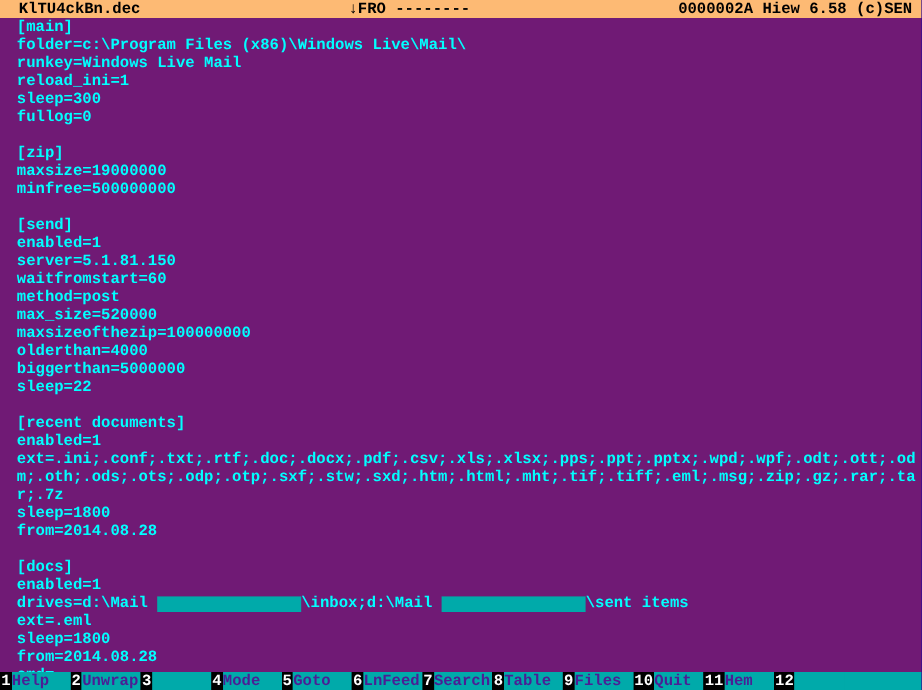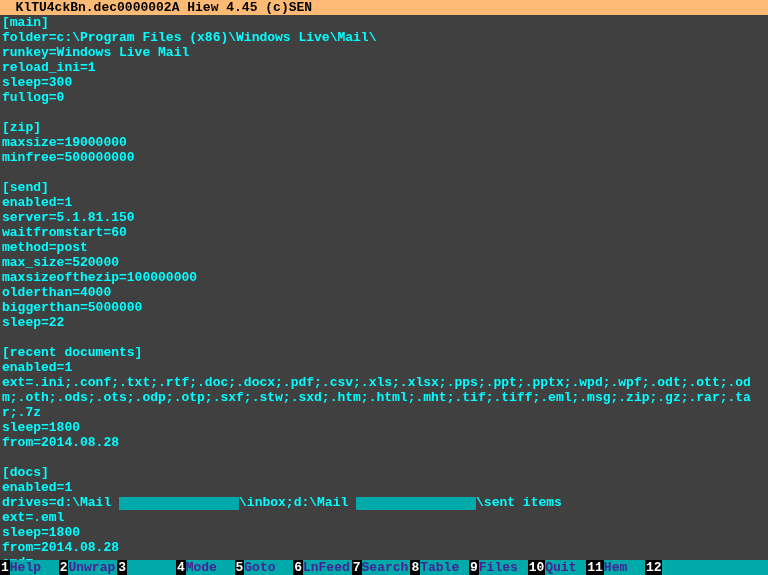"↓FRO --------" span.center { html: none -> <span><span>↓</span><span>FRO --------</span></span> }
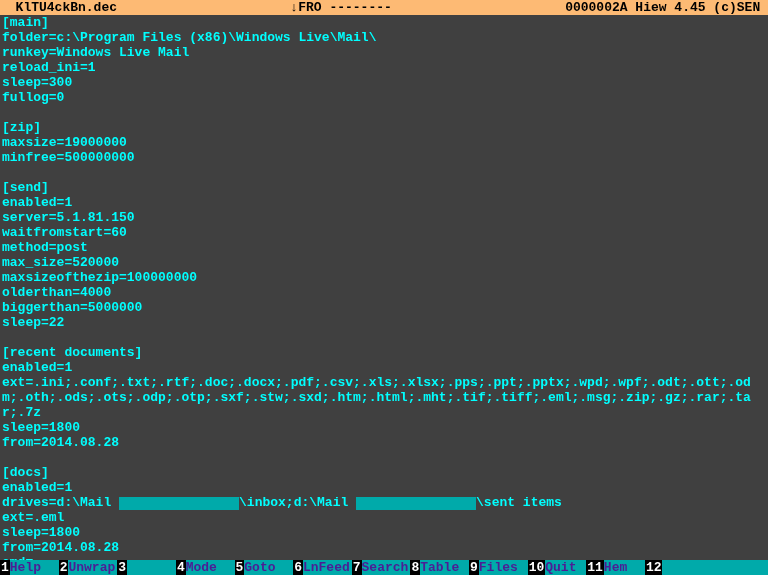"Hiew 4.45 (c)SEN" span { text: 4.45 -> 6.58 }
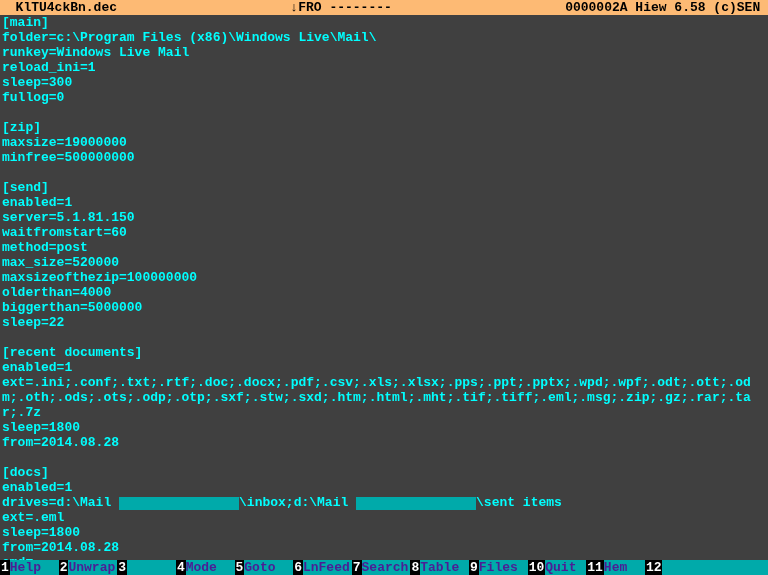"[main]" .content { background: #404040 -> #701a75; padding: 0 2px -> 0 14px }
